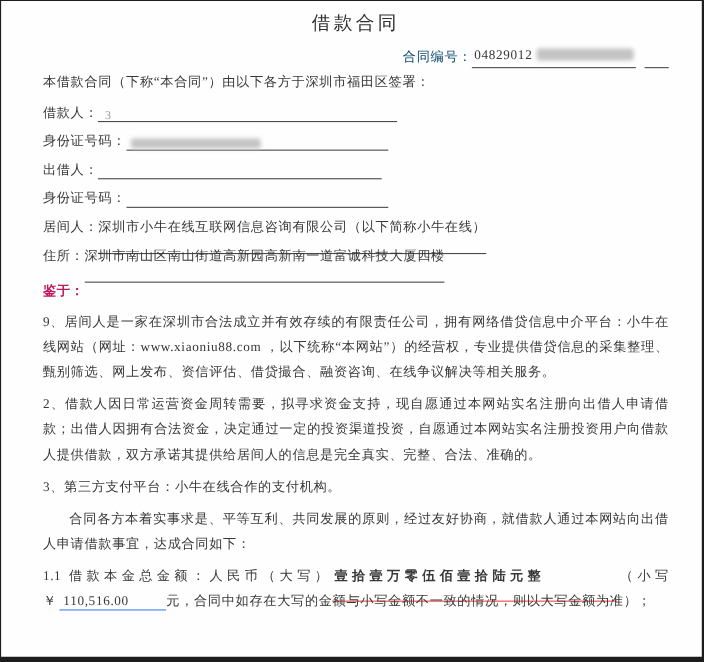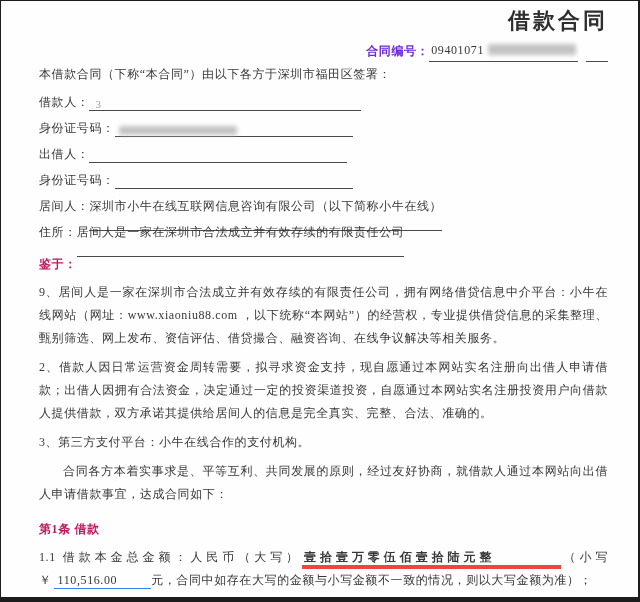"借款合同" .title { font-size: 22px -> 17px; font-weight: 700 -> 400; text-align: right -> center }
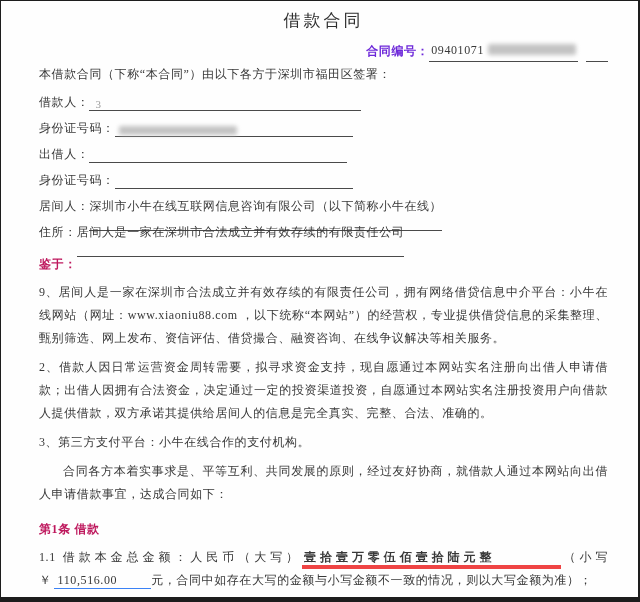"合同编号：" .bold { color: #6d28d9 -> #0c4a6e; font-weight: 700 -> 400 }
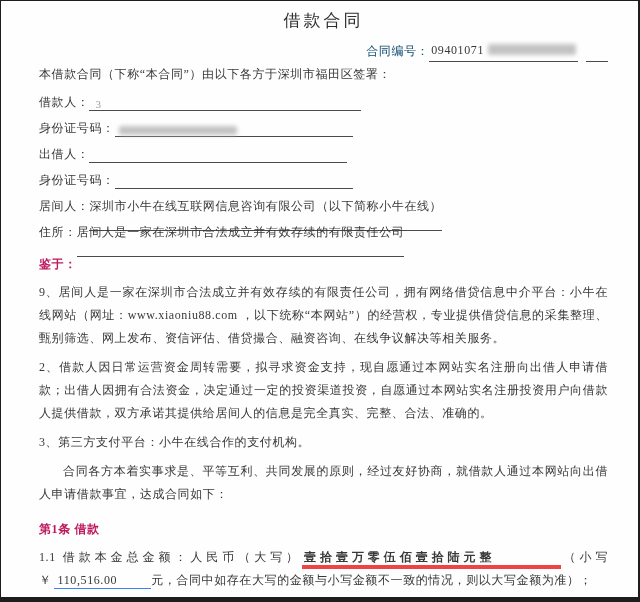"09401071" span { text: 09401071 -> 04829012 }
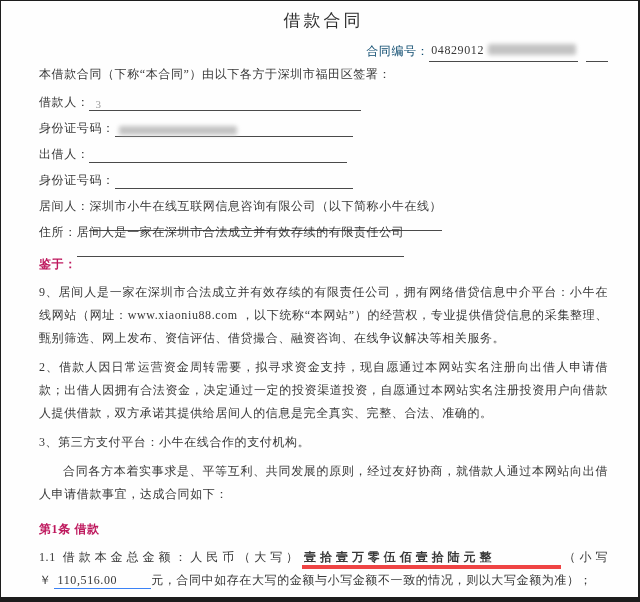"居间人是一家在深圳市合法成立并有效存续的有限责任公司" span.u-text { text: 居间人是一家在深圳市合法成立并有效存续的有限责任公司 -> 深圳市南山区南山街道高新园高新南一道富诚科技大厦四楼 }
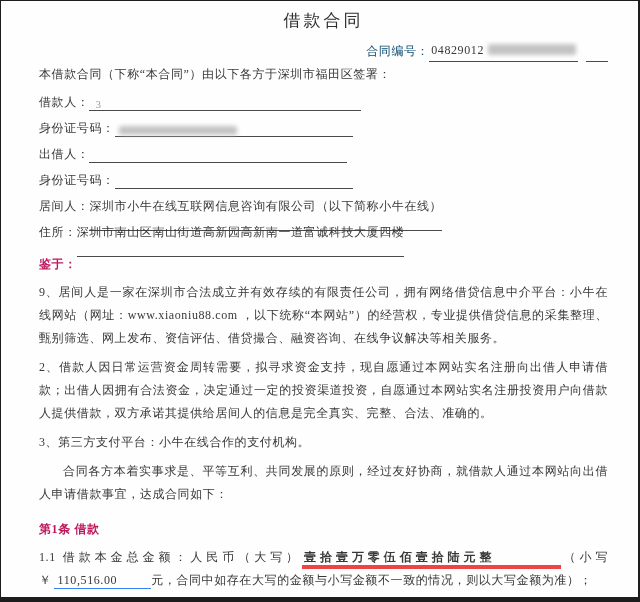"第1条 借款" p.heading { html: <p>第1条 借款</p> -> none }
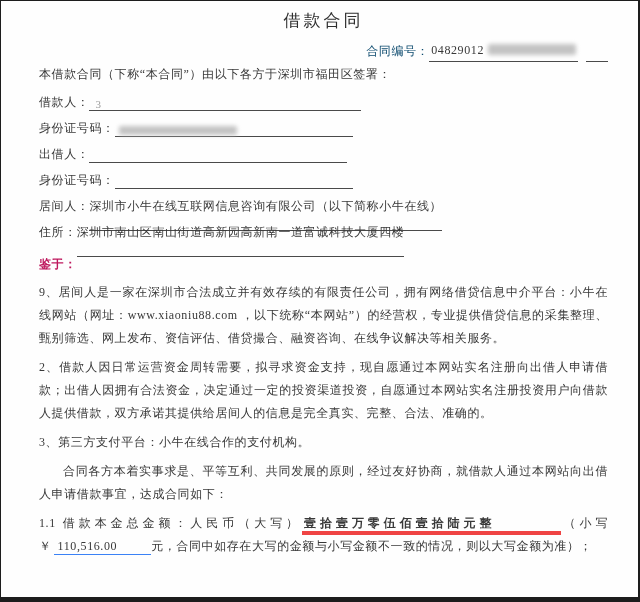"壹拾壹万零伍佰壹拾陆元整" .u-amt { border-bottom: 4px solid #ef4444 -> 1px solid #ef4444; padding: 0 66px 1px 2px -> 0 66px 16px 2px }
